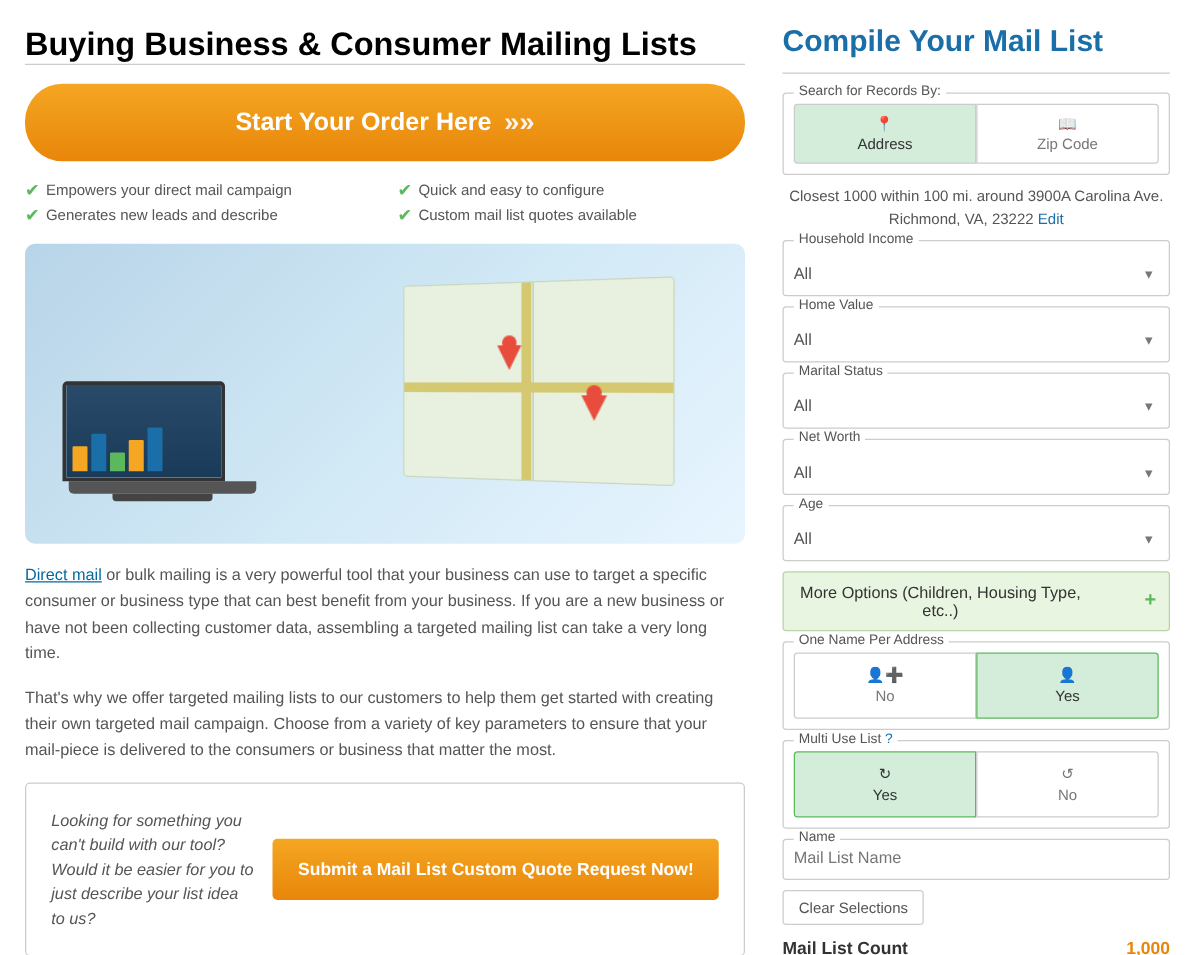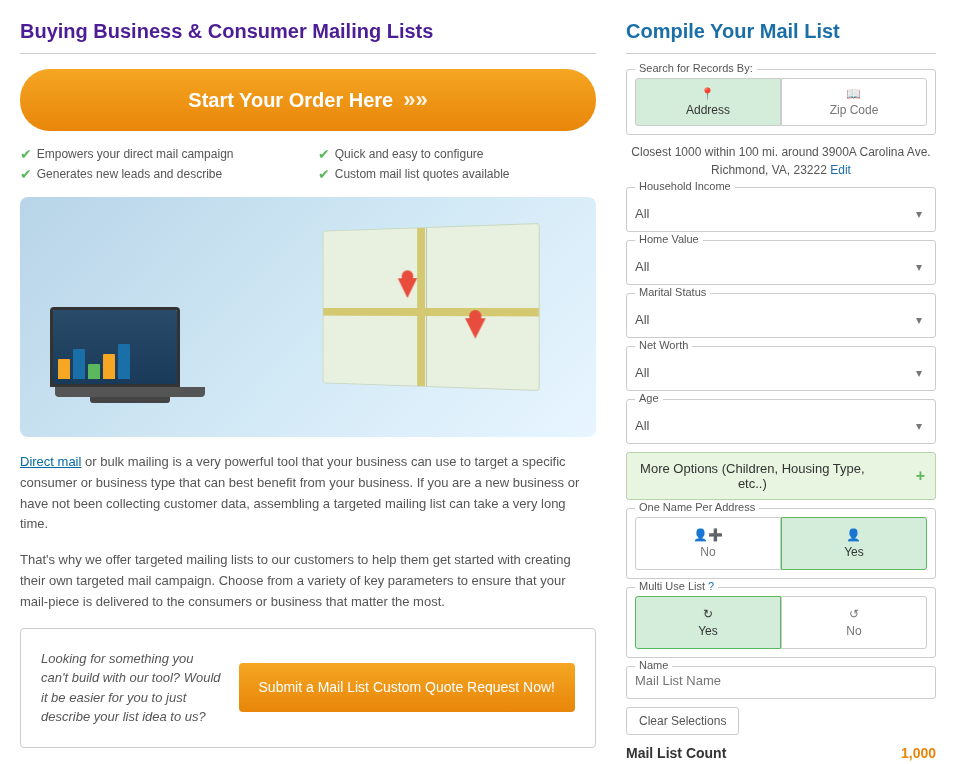"Buying Business & Consumer Mailing" .left-col h1 { color: #4c1d95 -> #000000; font-size: 20px -> 26px; margin-bottom: 10px -> none }
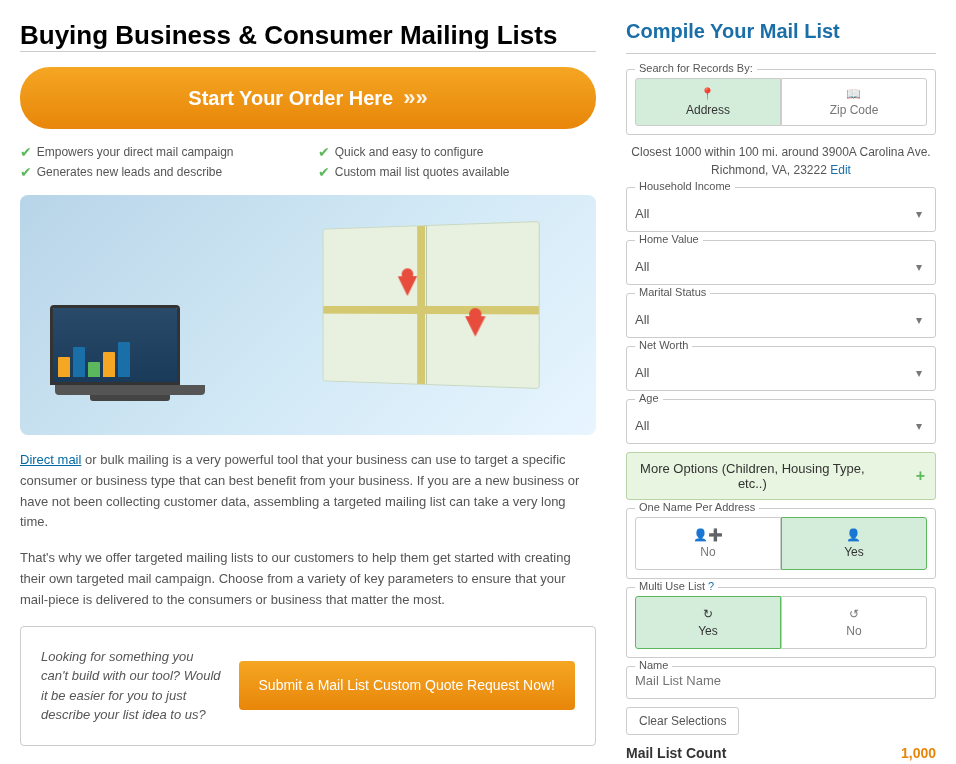"Compile Your Mail List" .right-col h2 { font-size: 20px -> 24px }
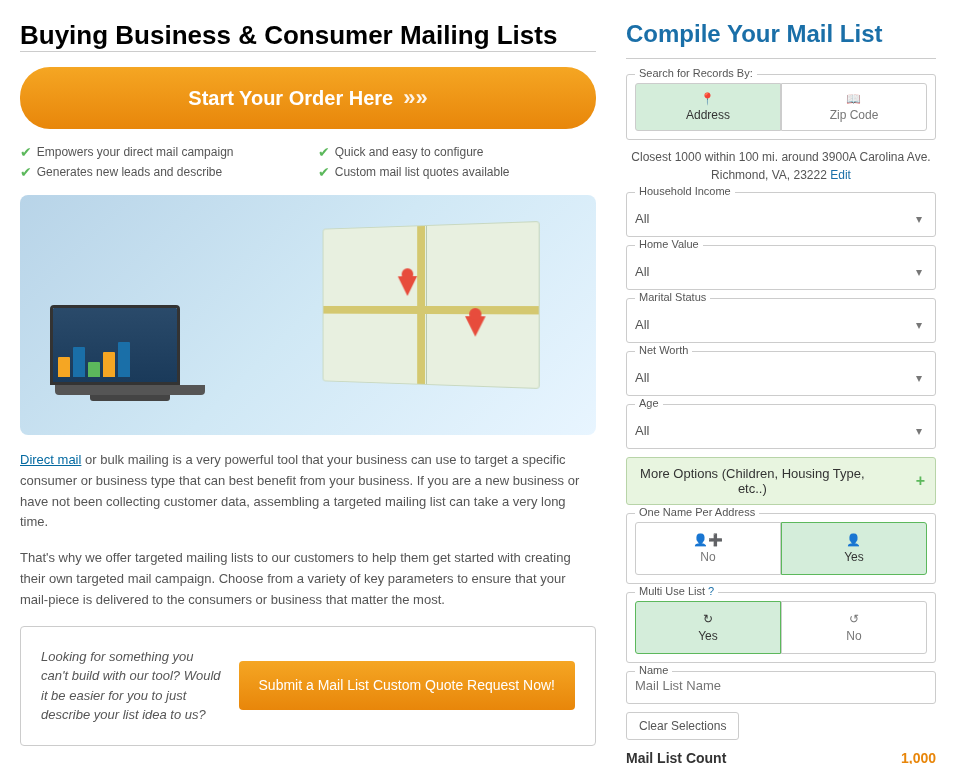"Submit a Mail List Custom" .cta-btn { font-weight: normal -> bold }
